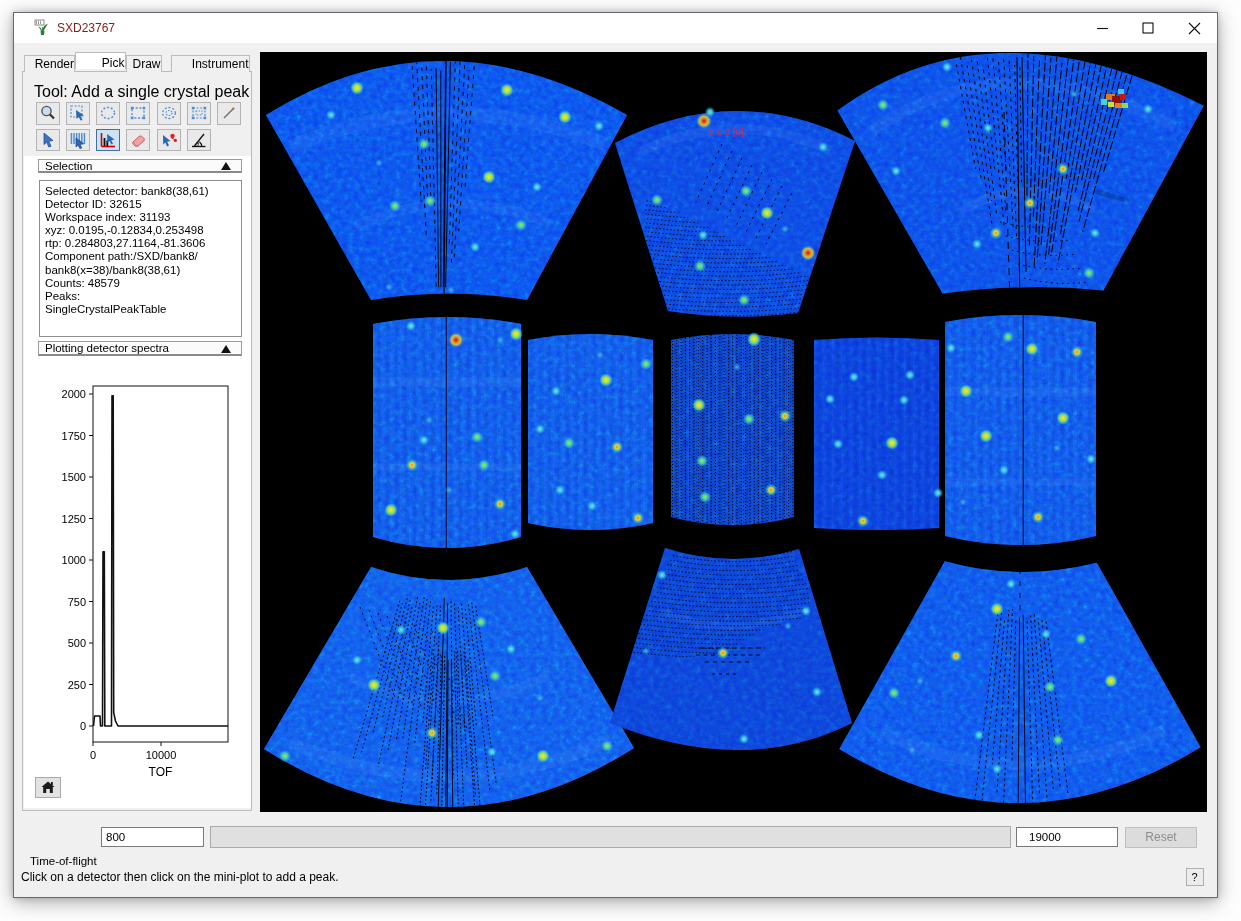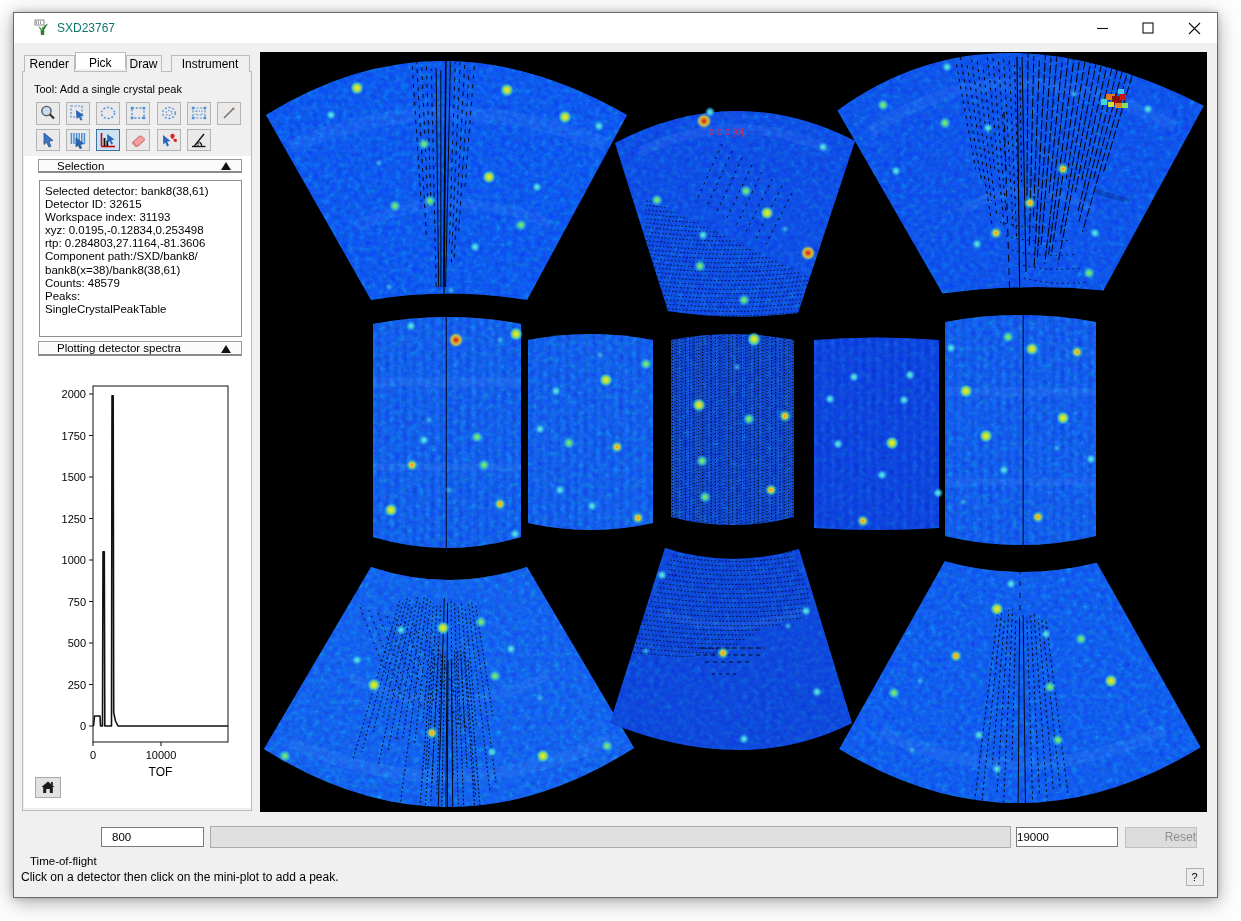"SXD23767" #title .txt { color: #0f766e -> #7f1d1d }
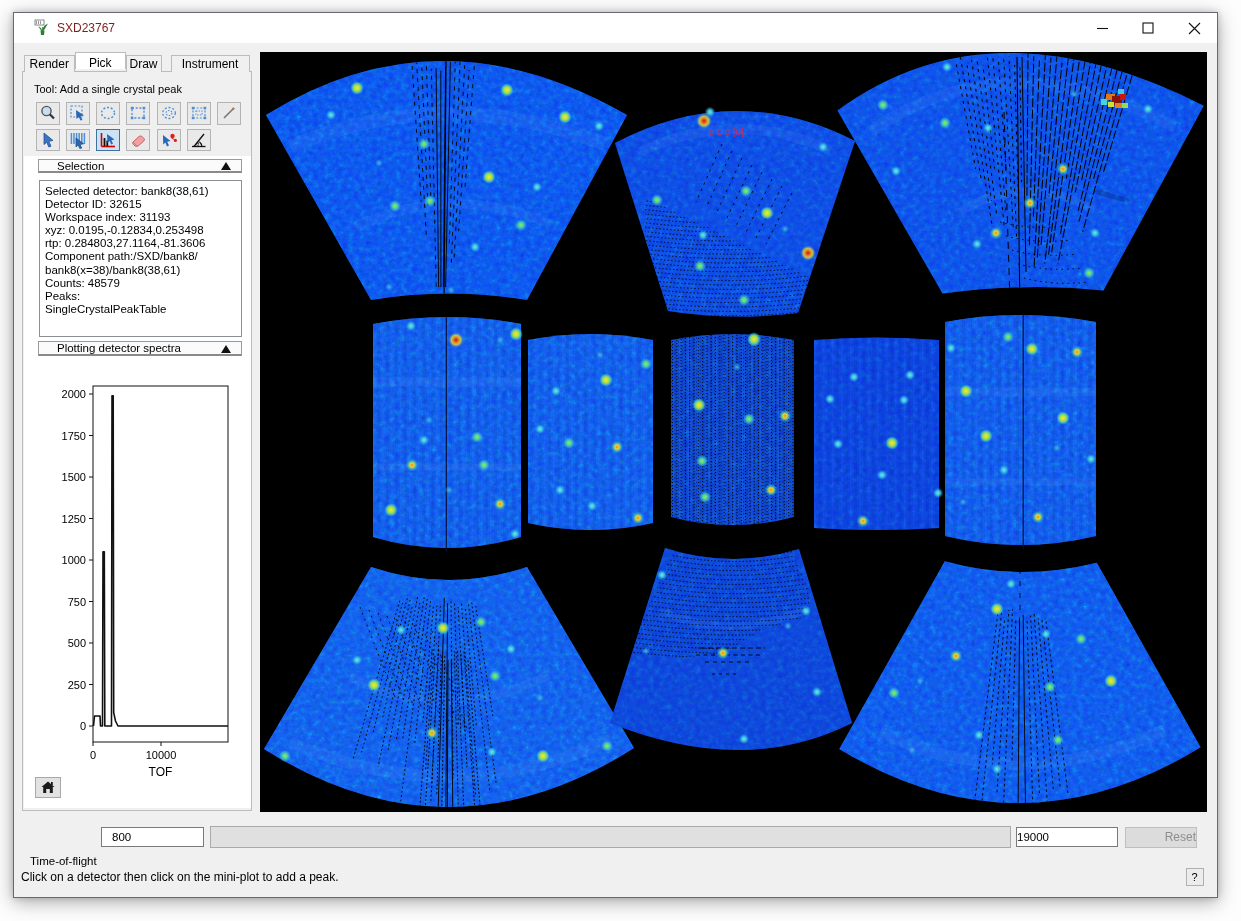"Render" .tab { text-align: center -> right }
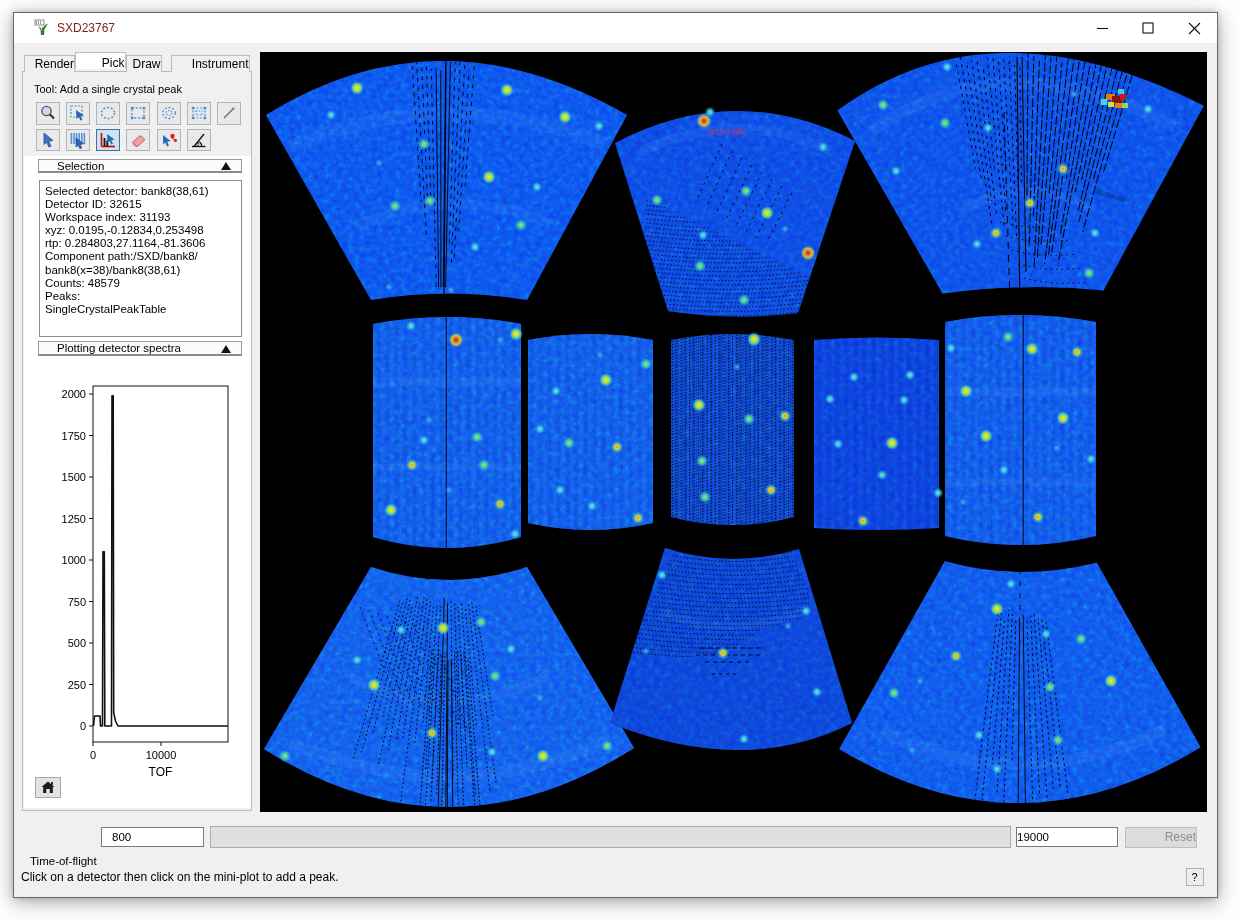"Tool: Add a single crystal" div { font-size: 11px -> 16px }
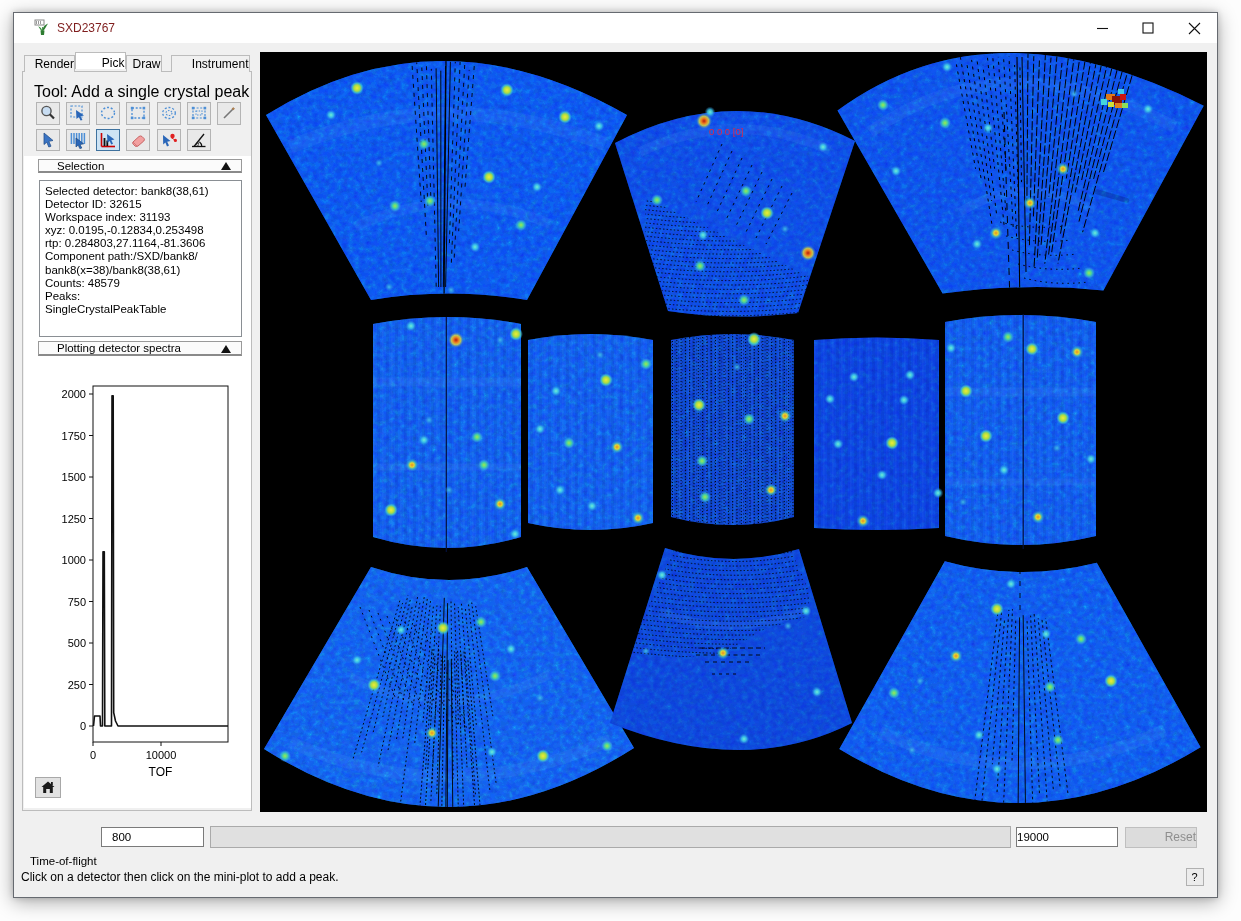"Selection" .hdr { padding-left: 18px -> 6px }
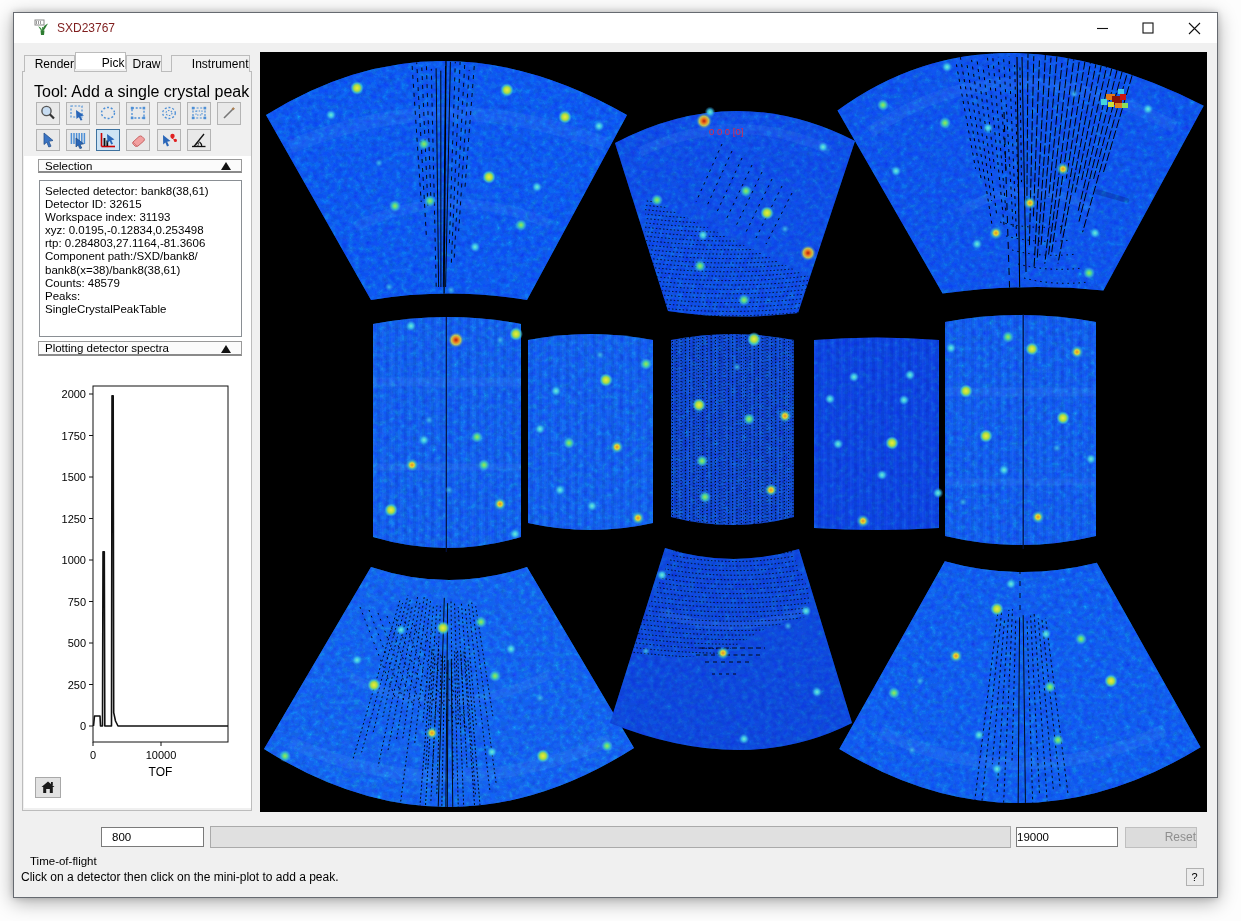"800" div { padding-left: 10px -> 4px }
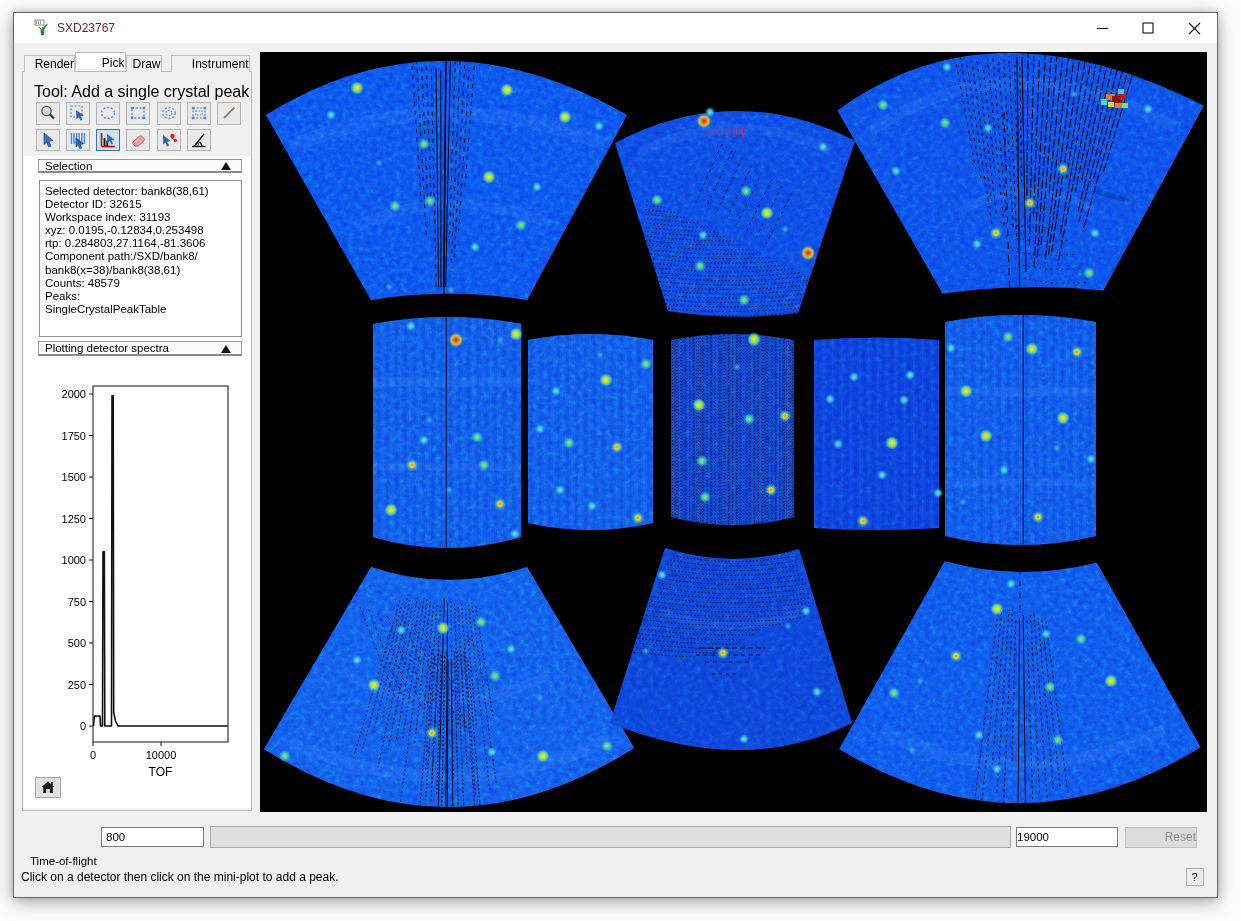"19000" div { padding-left: 0 -> 12px }
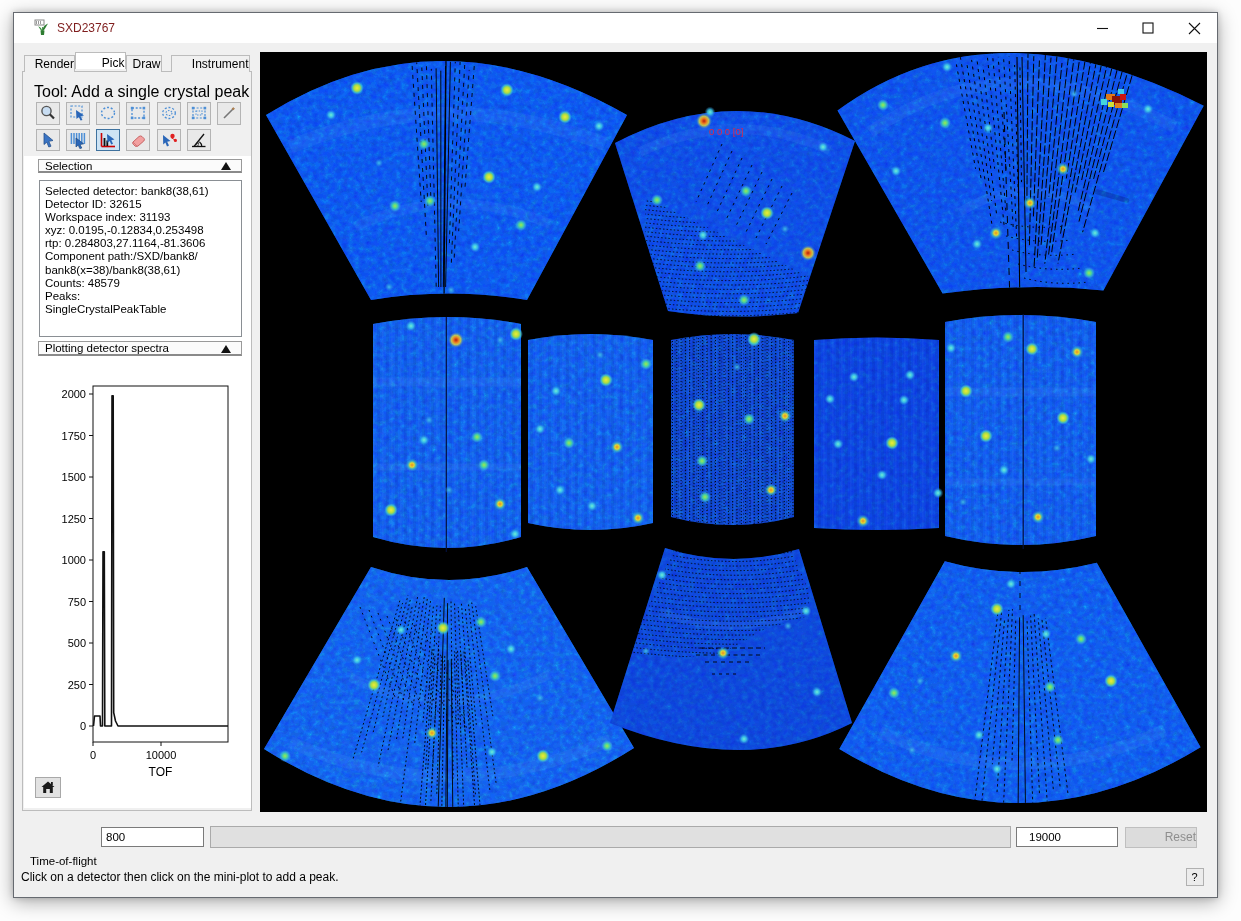"Reset" div { text-align: right -> center }
